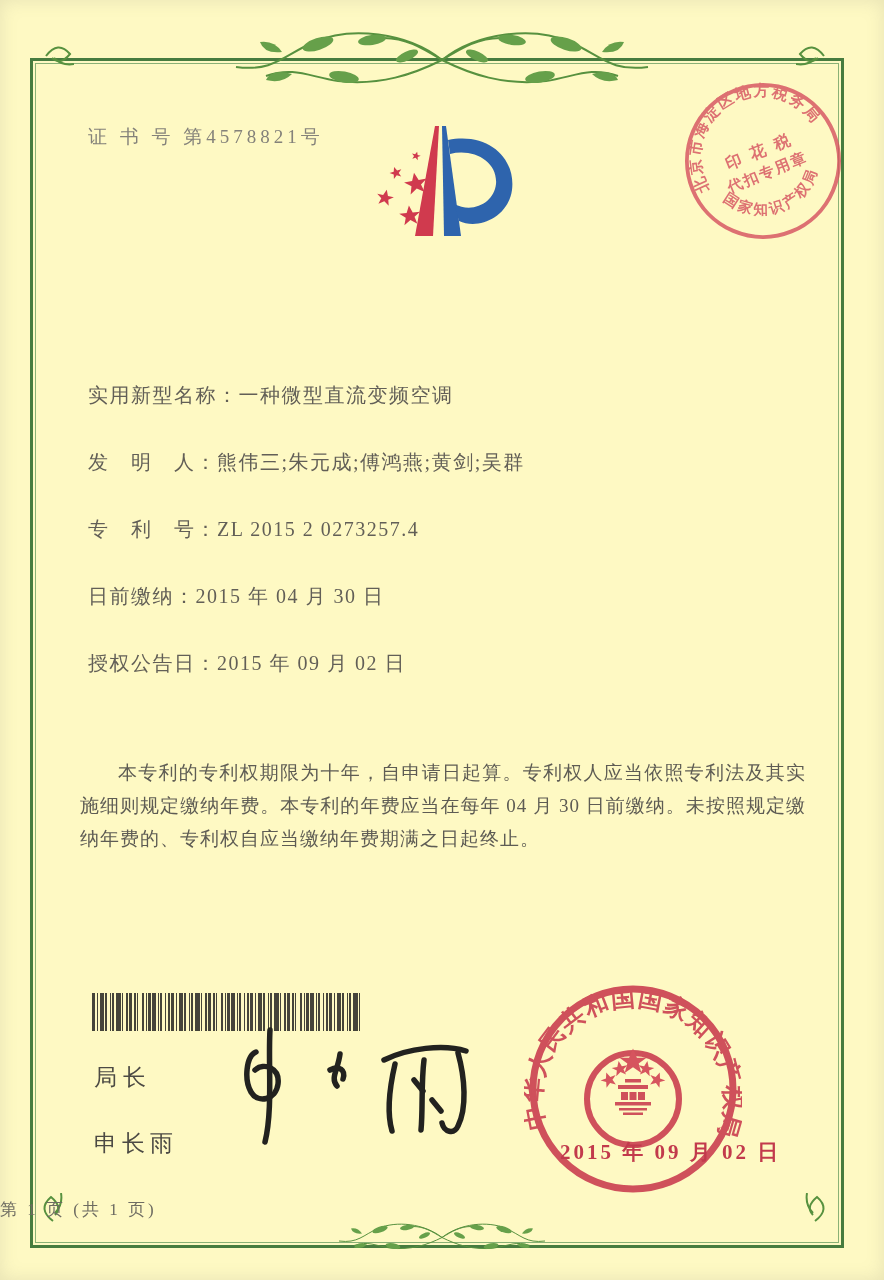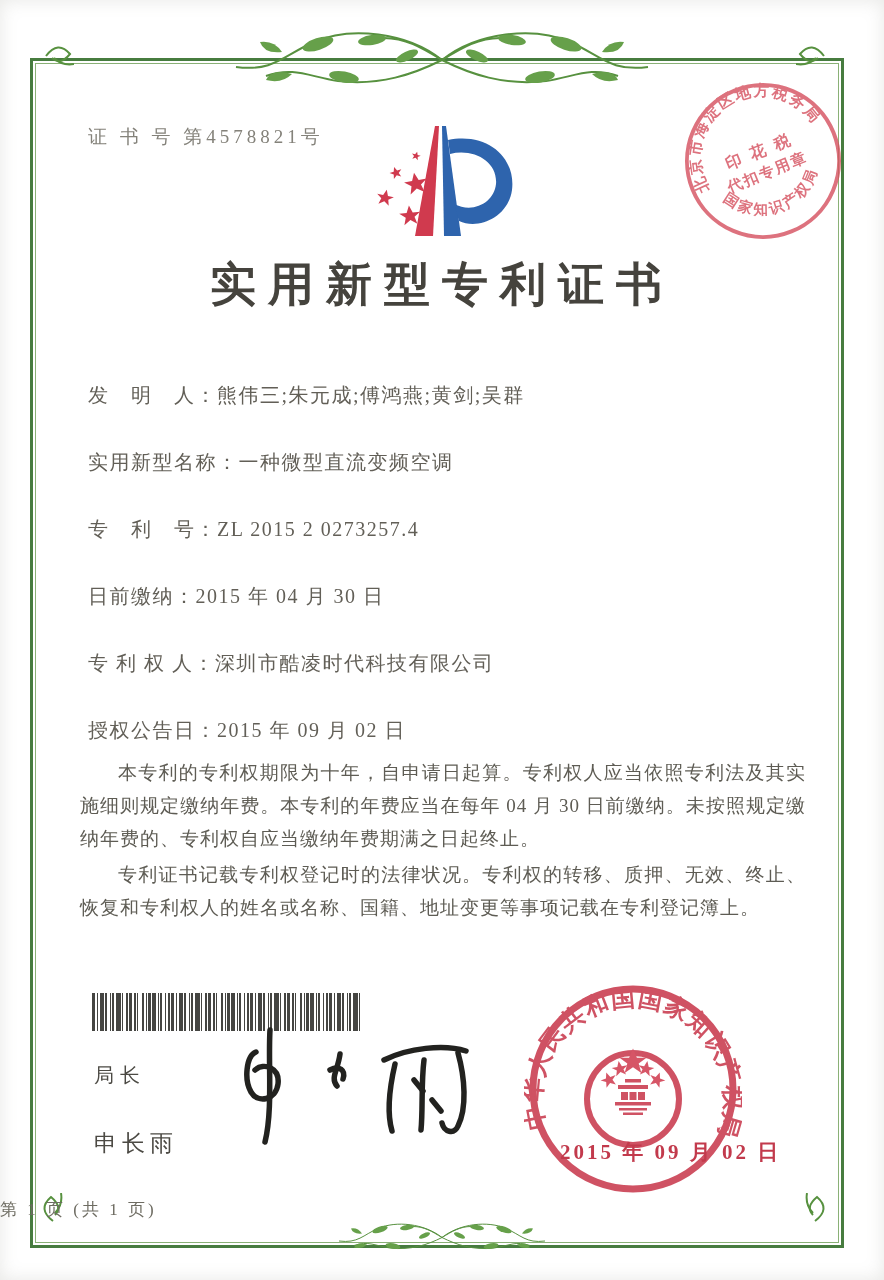"证 书 号 第4578821号" .page { background: #ffffff -> #fef9c3 }
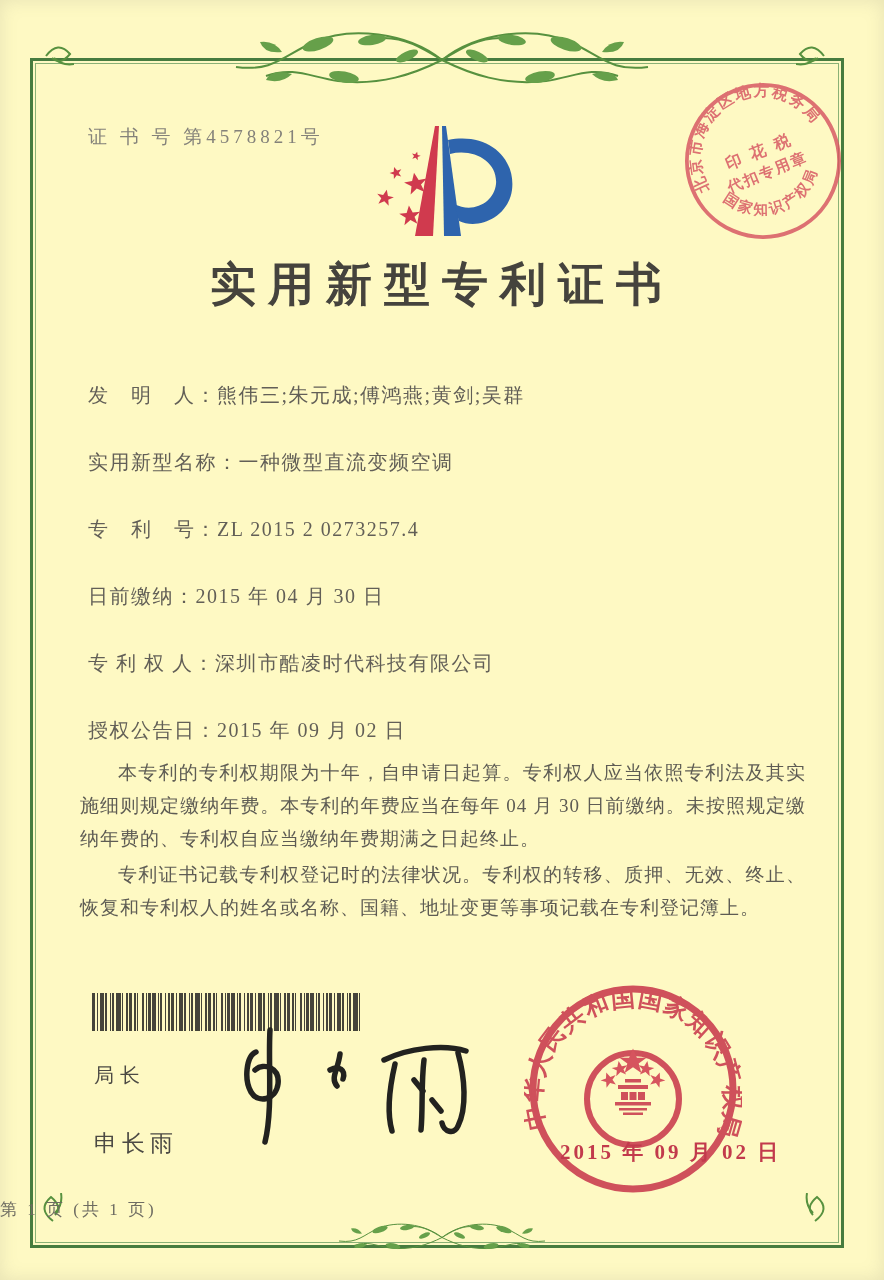"实用新型专利证书" div.title { html: <div>实用新型专利证书</div> -> none }
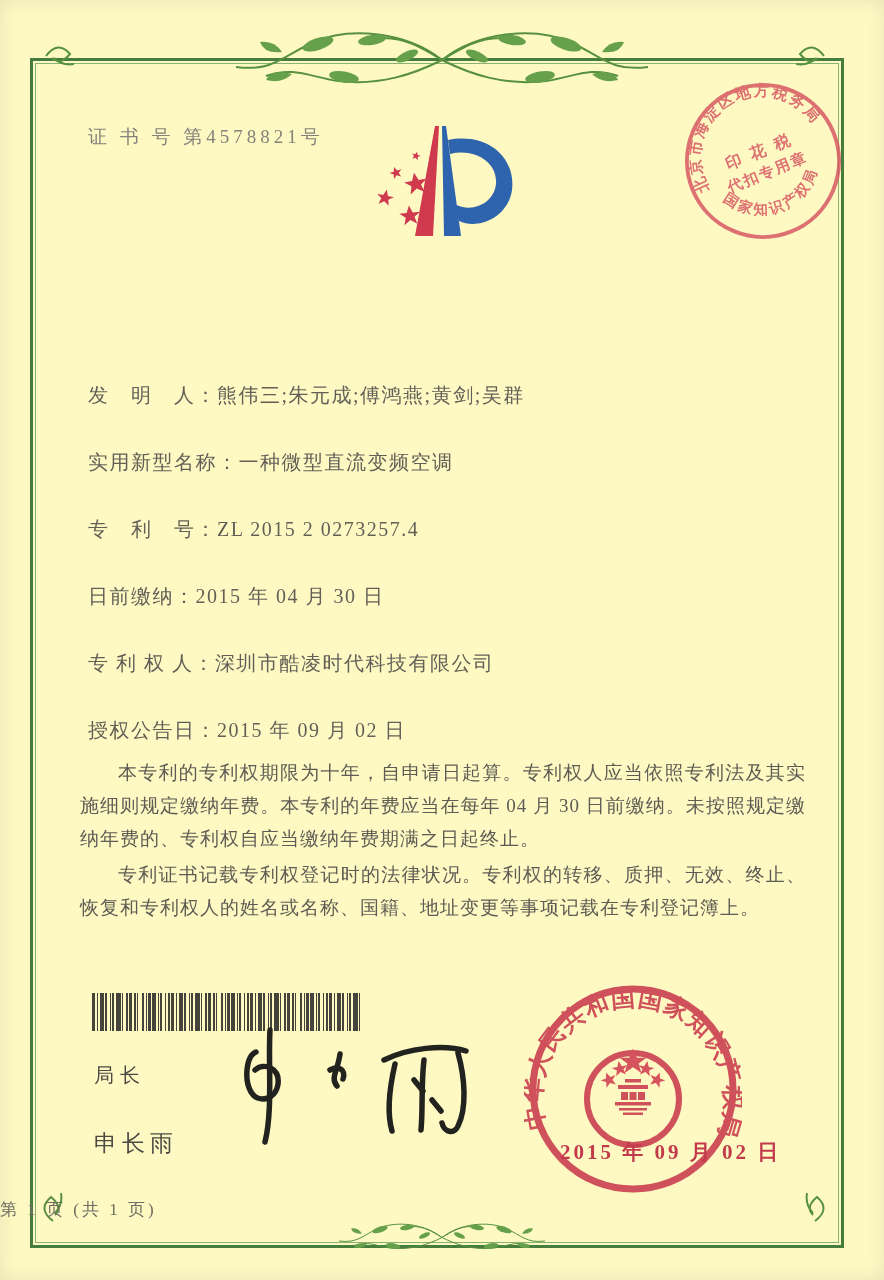"发 明 人：熊伟三;朱元成;傅鸿燕;黄剑;吴群" div.field { order: before "实用新型名称：一种微型直流变频空调" -> after "实用新型名称：一种微型直流变频空调" }
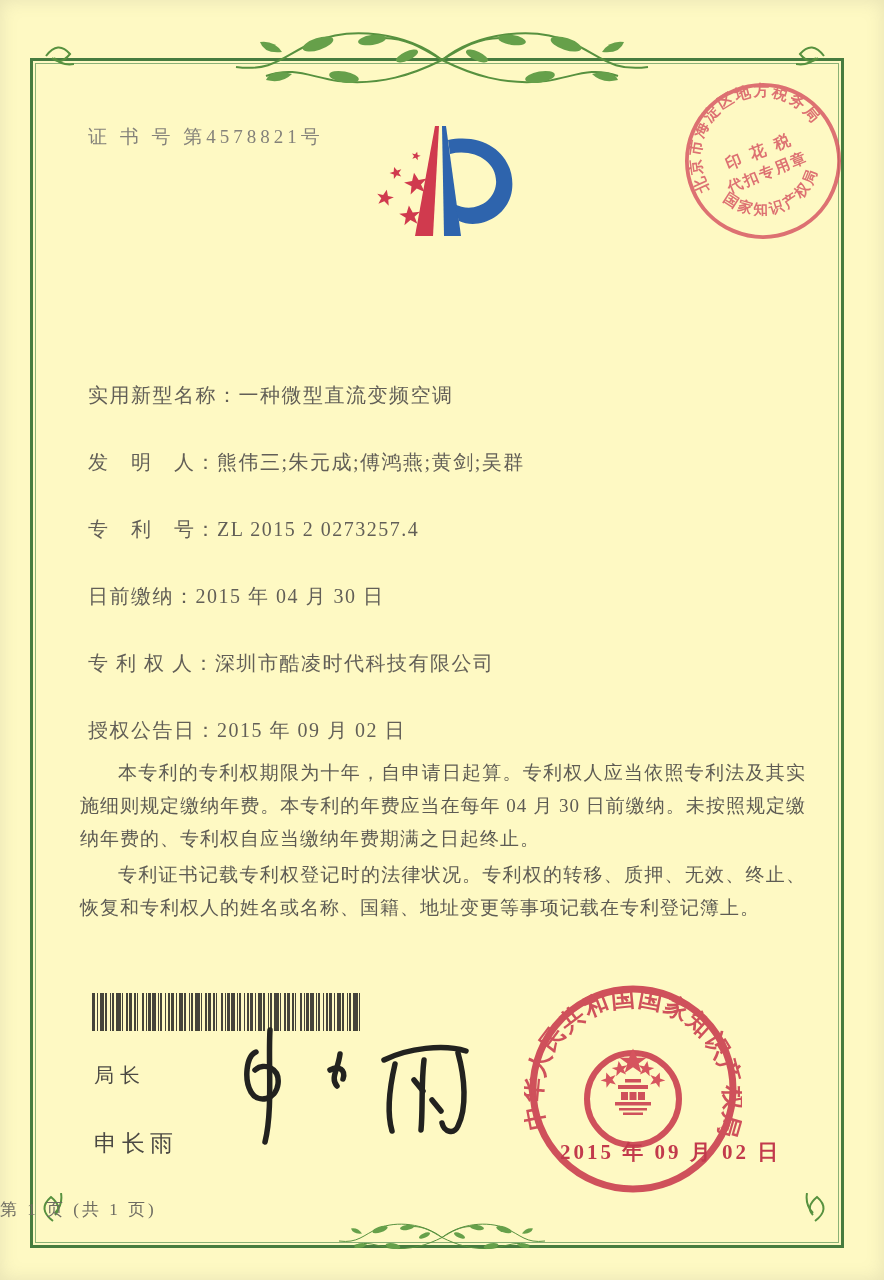"专 利 权 人：深圳市酷凌时代科技有限公司" div.field { html: <div> <span>专 利 权 人：</span><span>深圳市酷凌时代科技有限公司</span> </div> -> none }
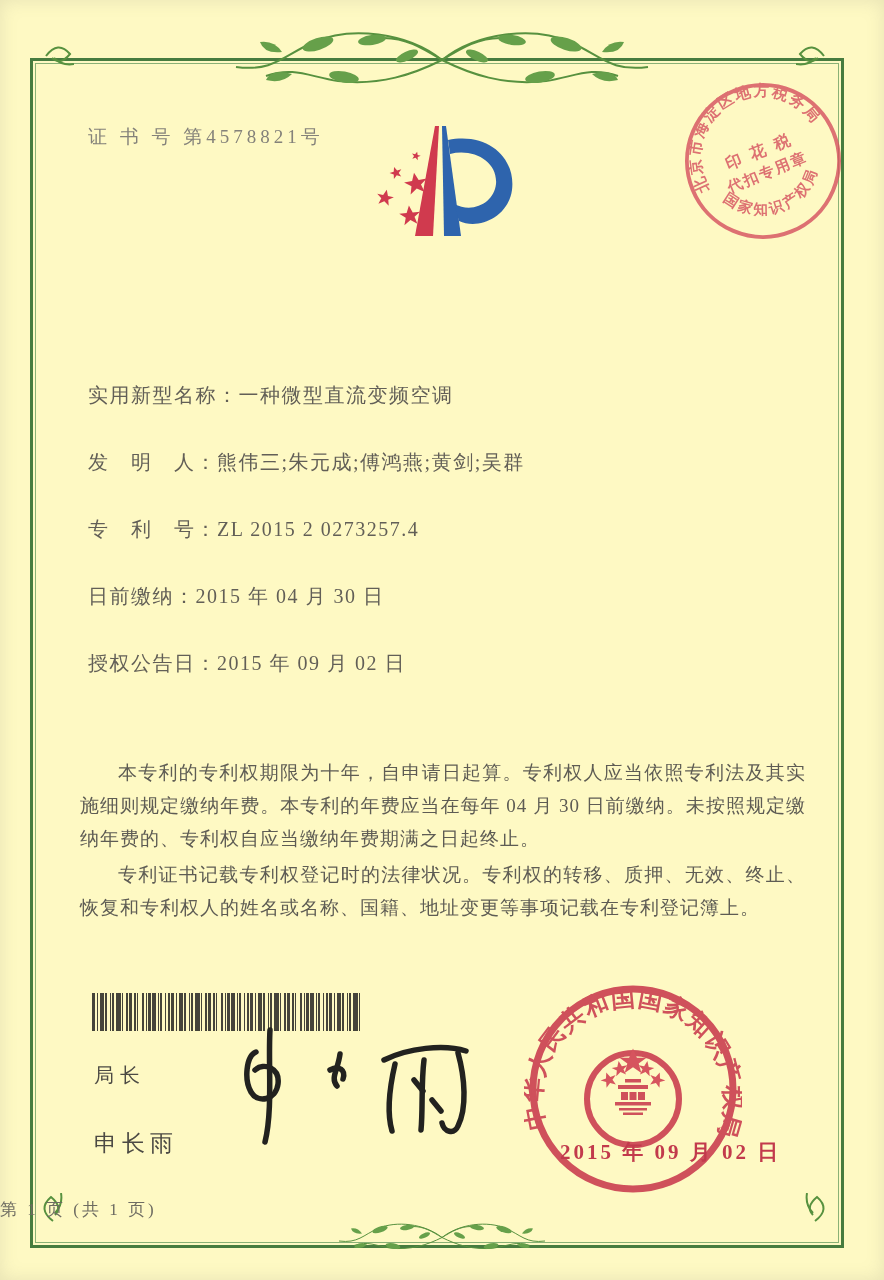"专利证书记载专利权登记时的法律状况。专利权的转移、质押、无效、终止、恢复和专利权" p { html: <p>专利证书记载专利权登记时的法律状况。专利权的转移、质押、无效、终止、恢复和专利权人的姓名或名称、国籍、地址变更等事项记载在专利登记簿上。</p> -> none }
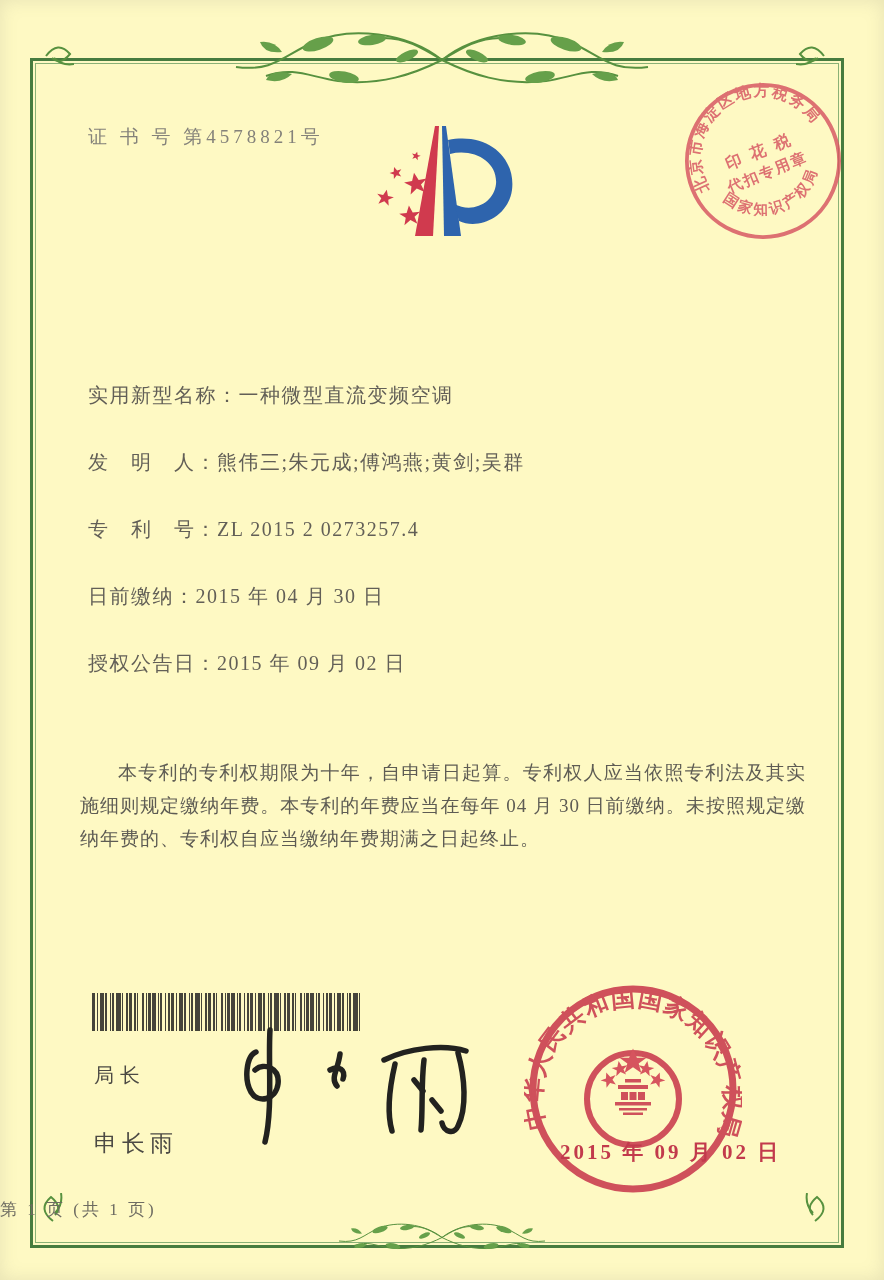"局长" .director-title { font-size: 20px -> 23px }
